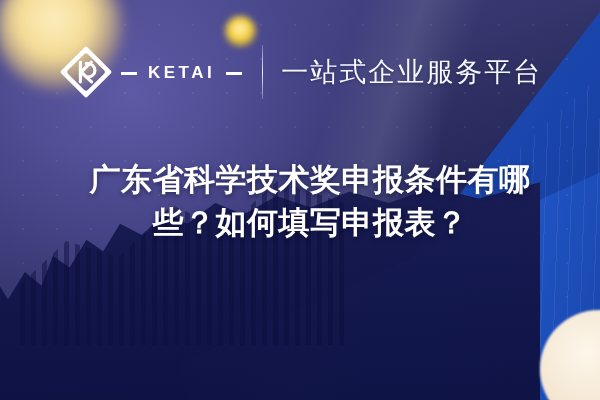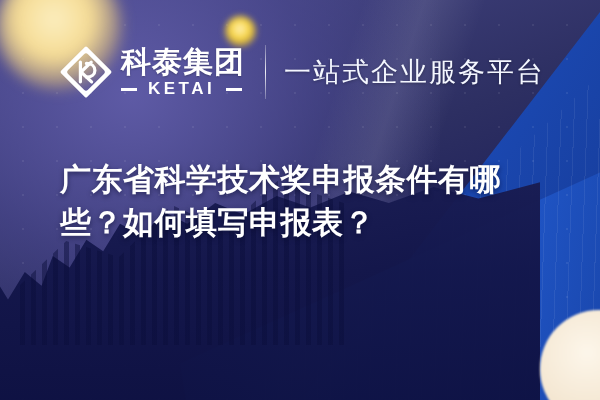"科泰集团" div.logo-cn { html: <div>科泰集团</div> -> none }
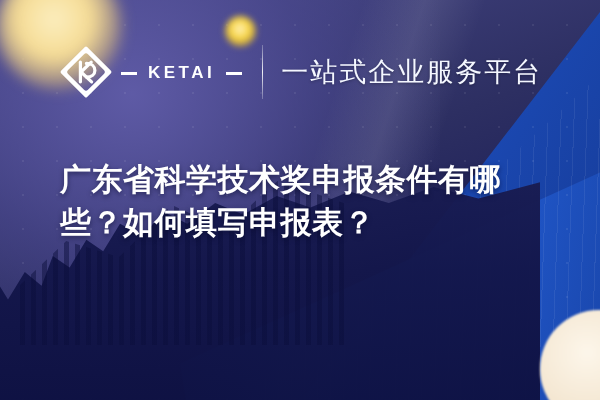"广东省科学技术奖申报条件有哪些？如何填写申报表？" .title { text-align: none -> center }
